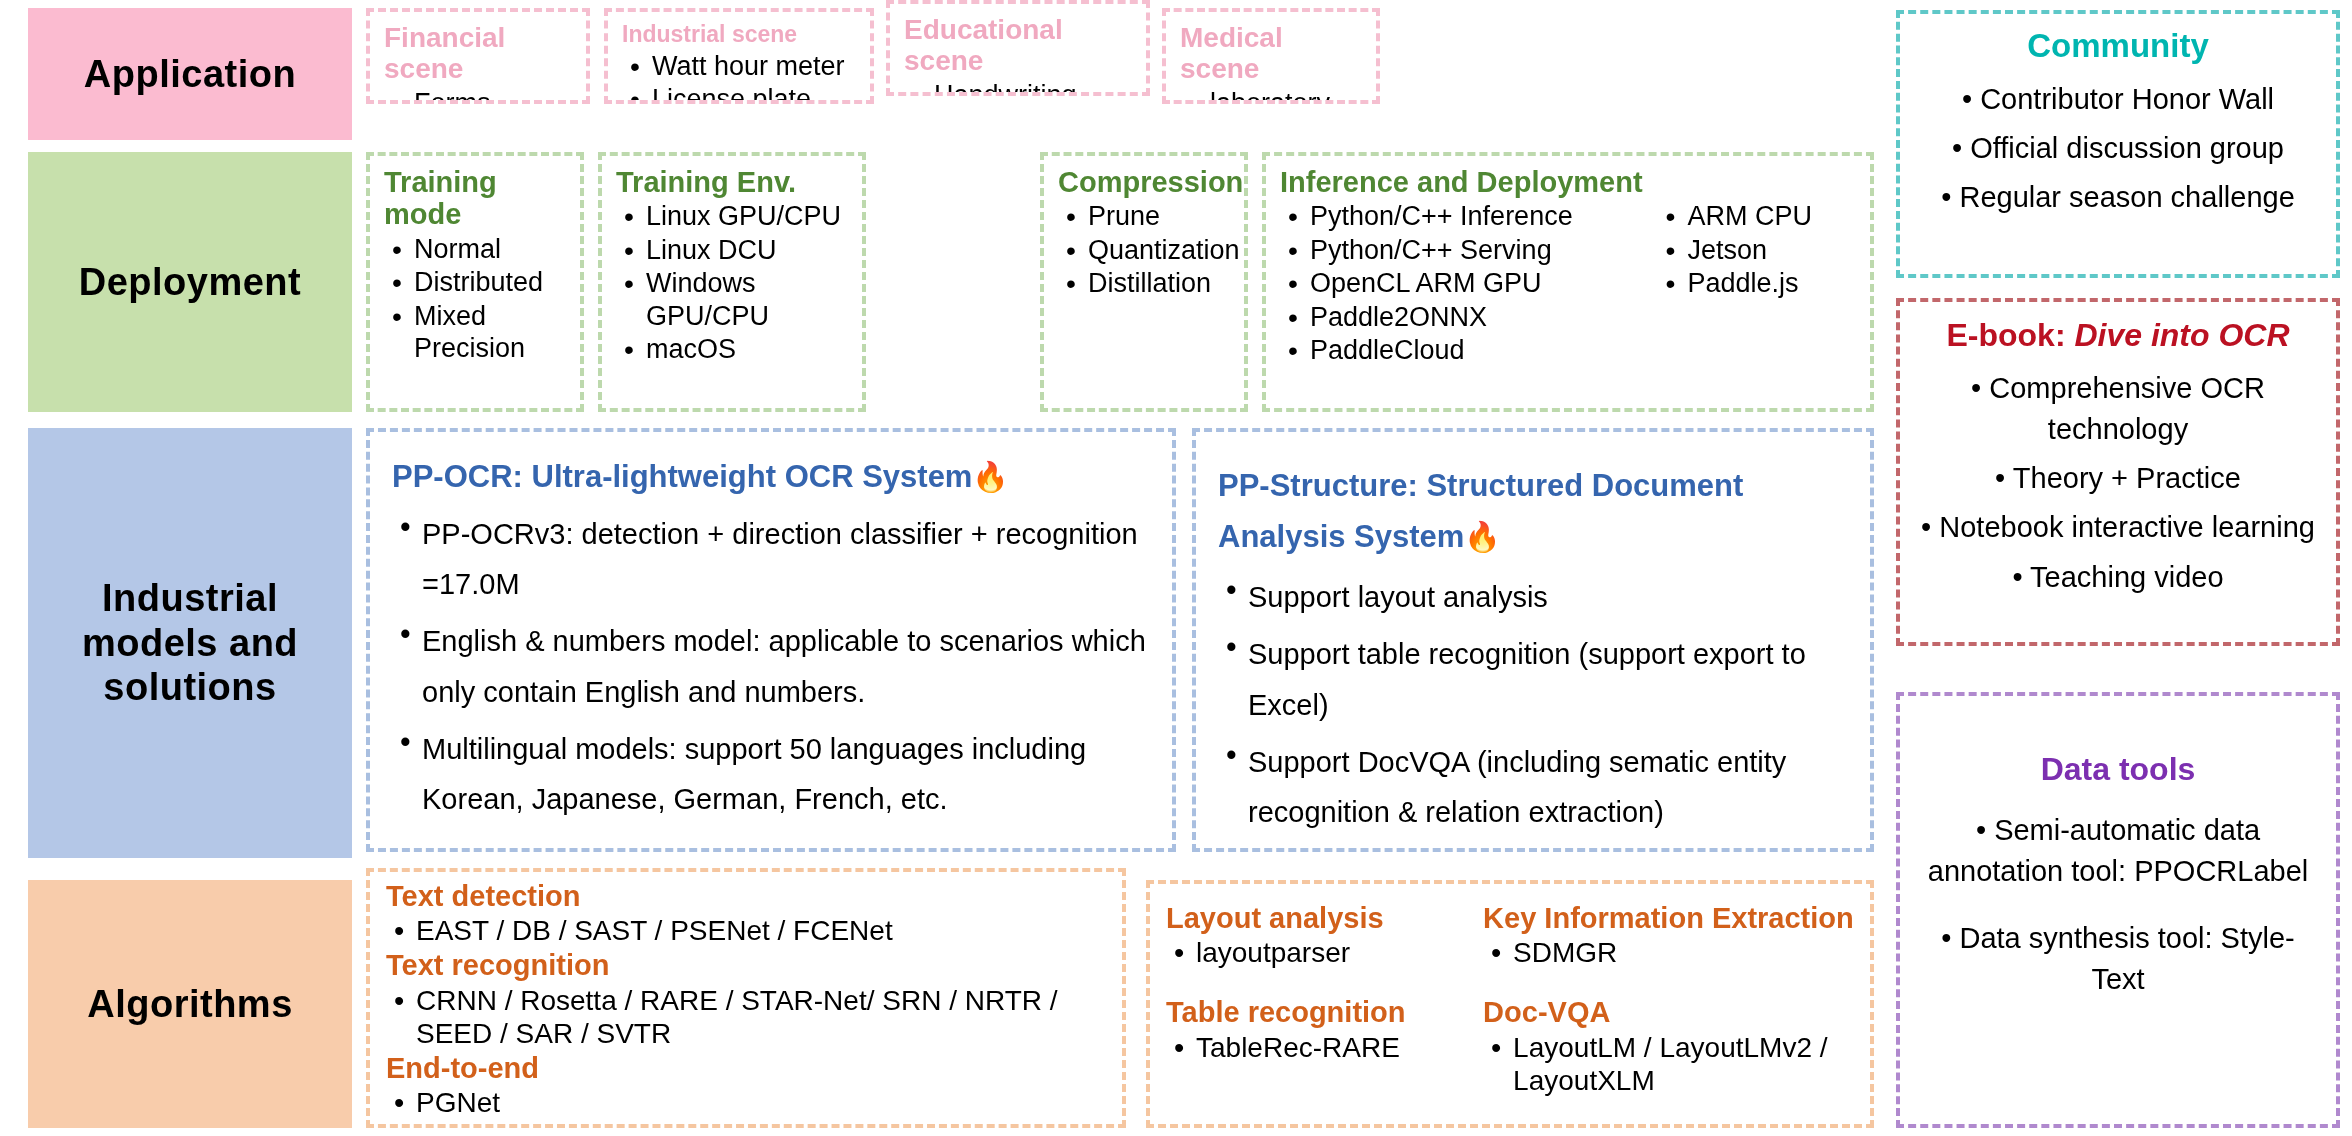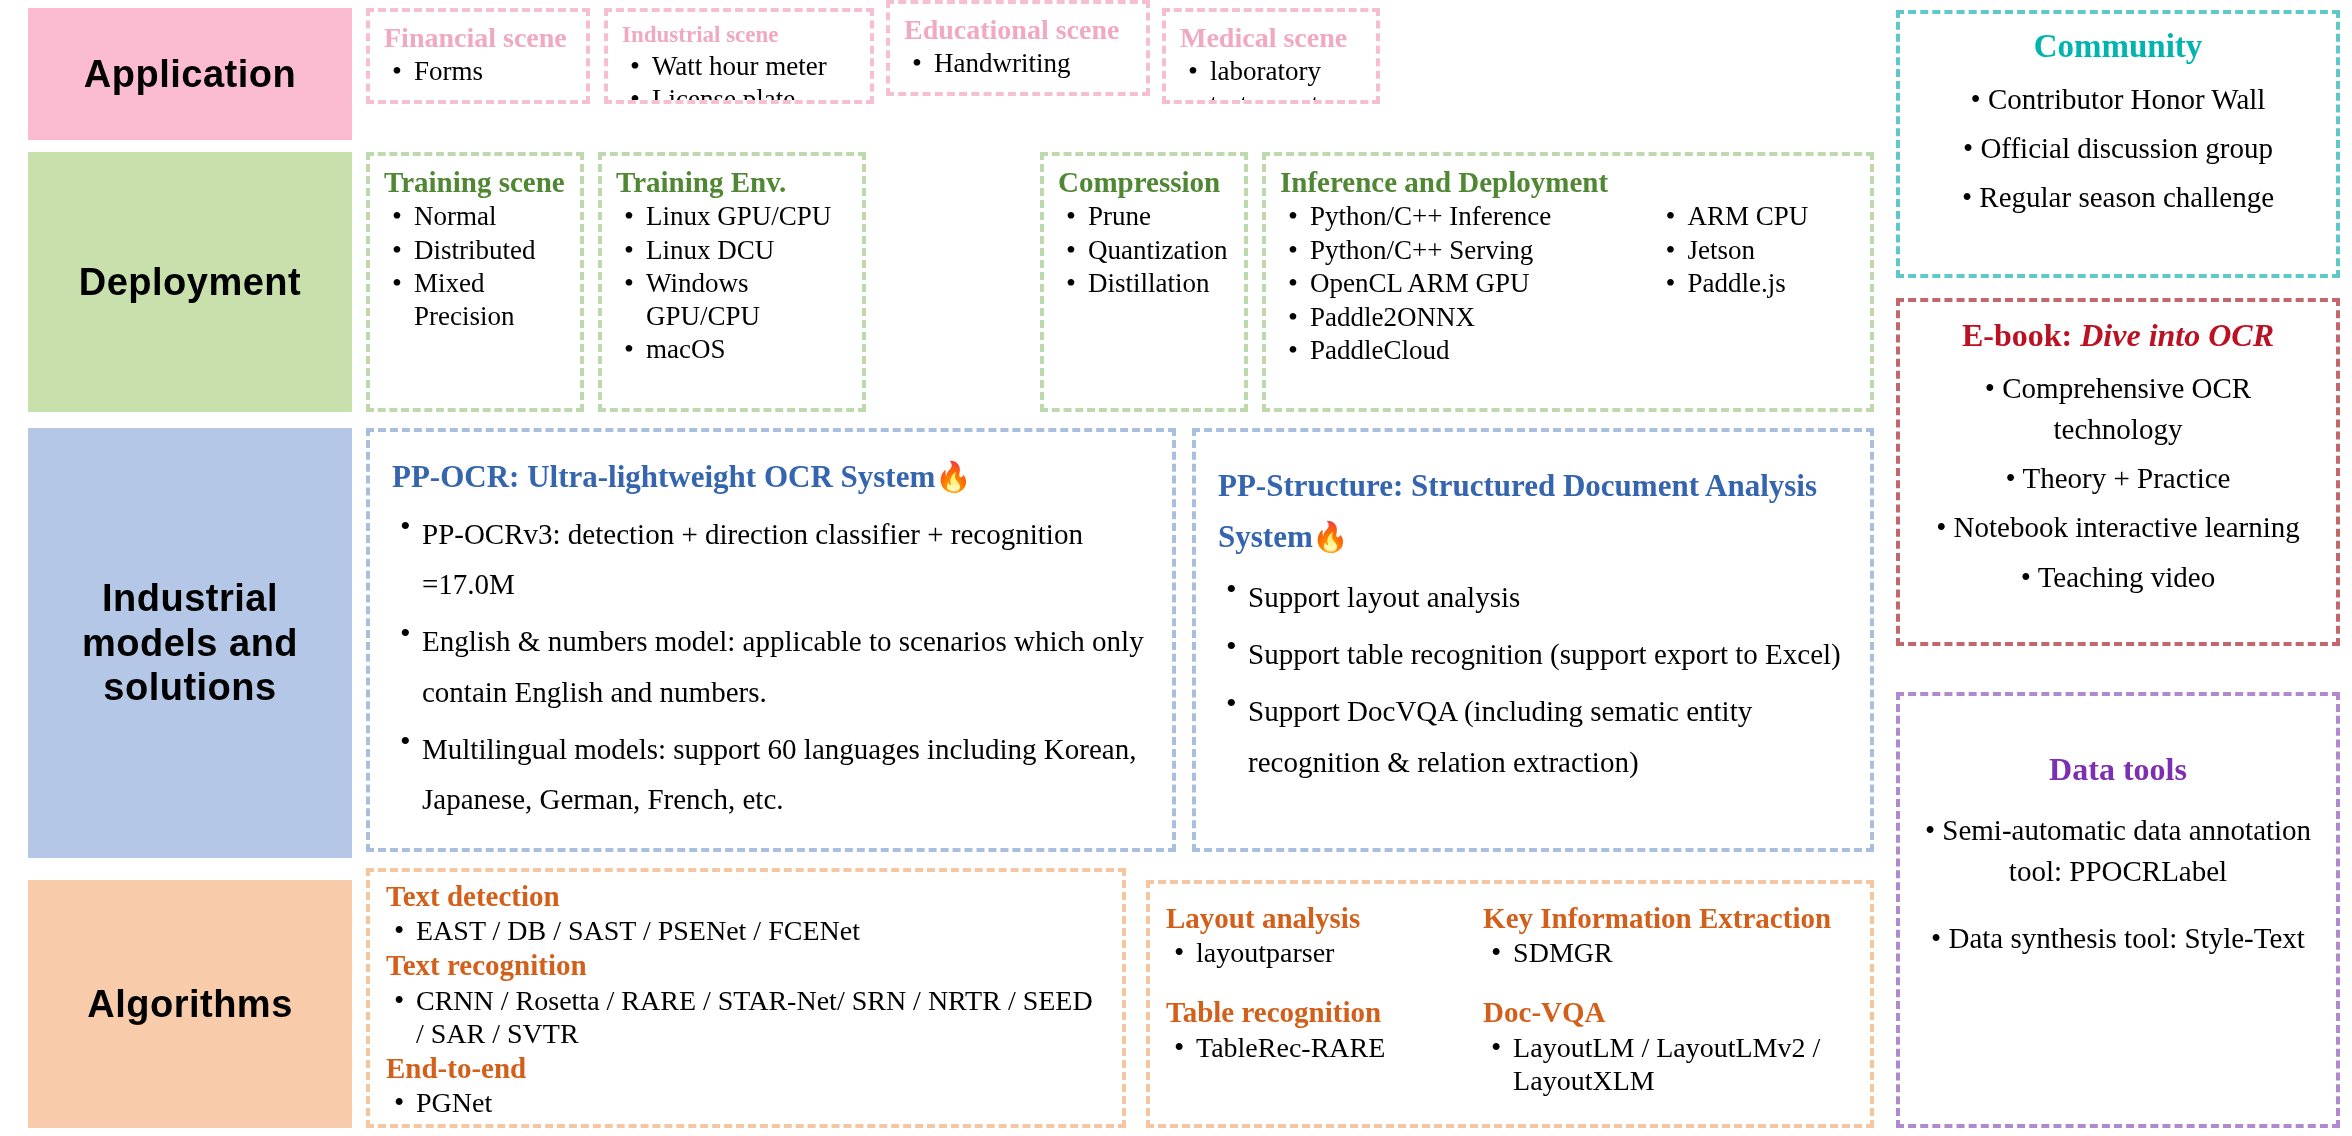"Financial scene" .card { font-family: Liberation Serif, serif -> none }
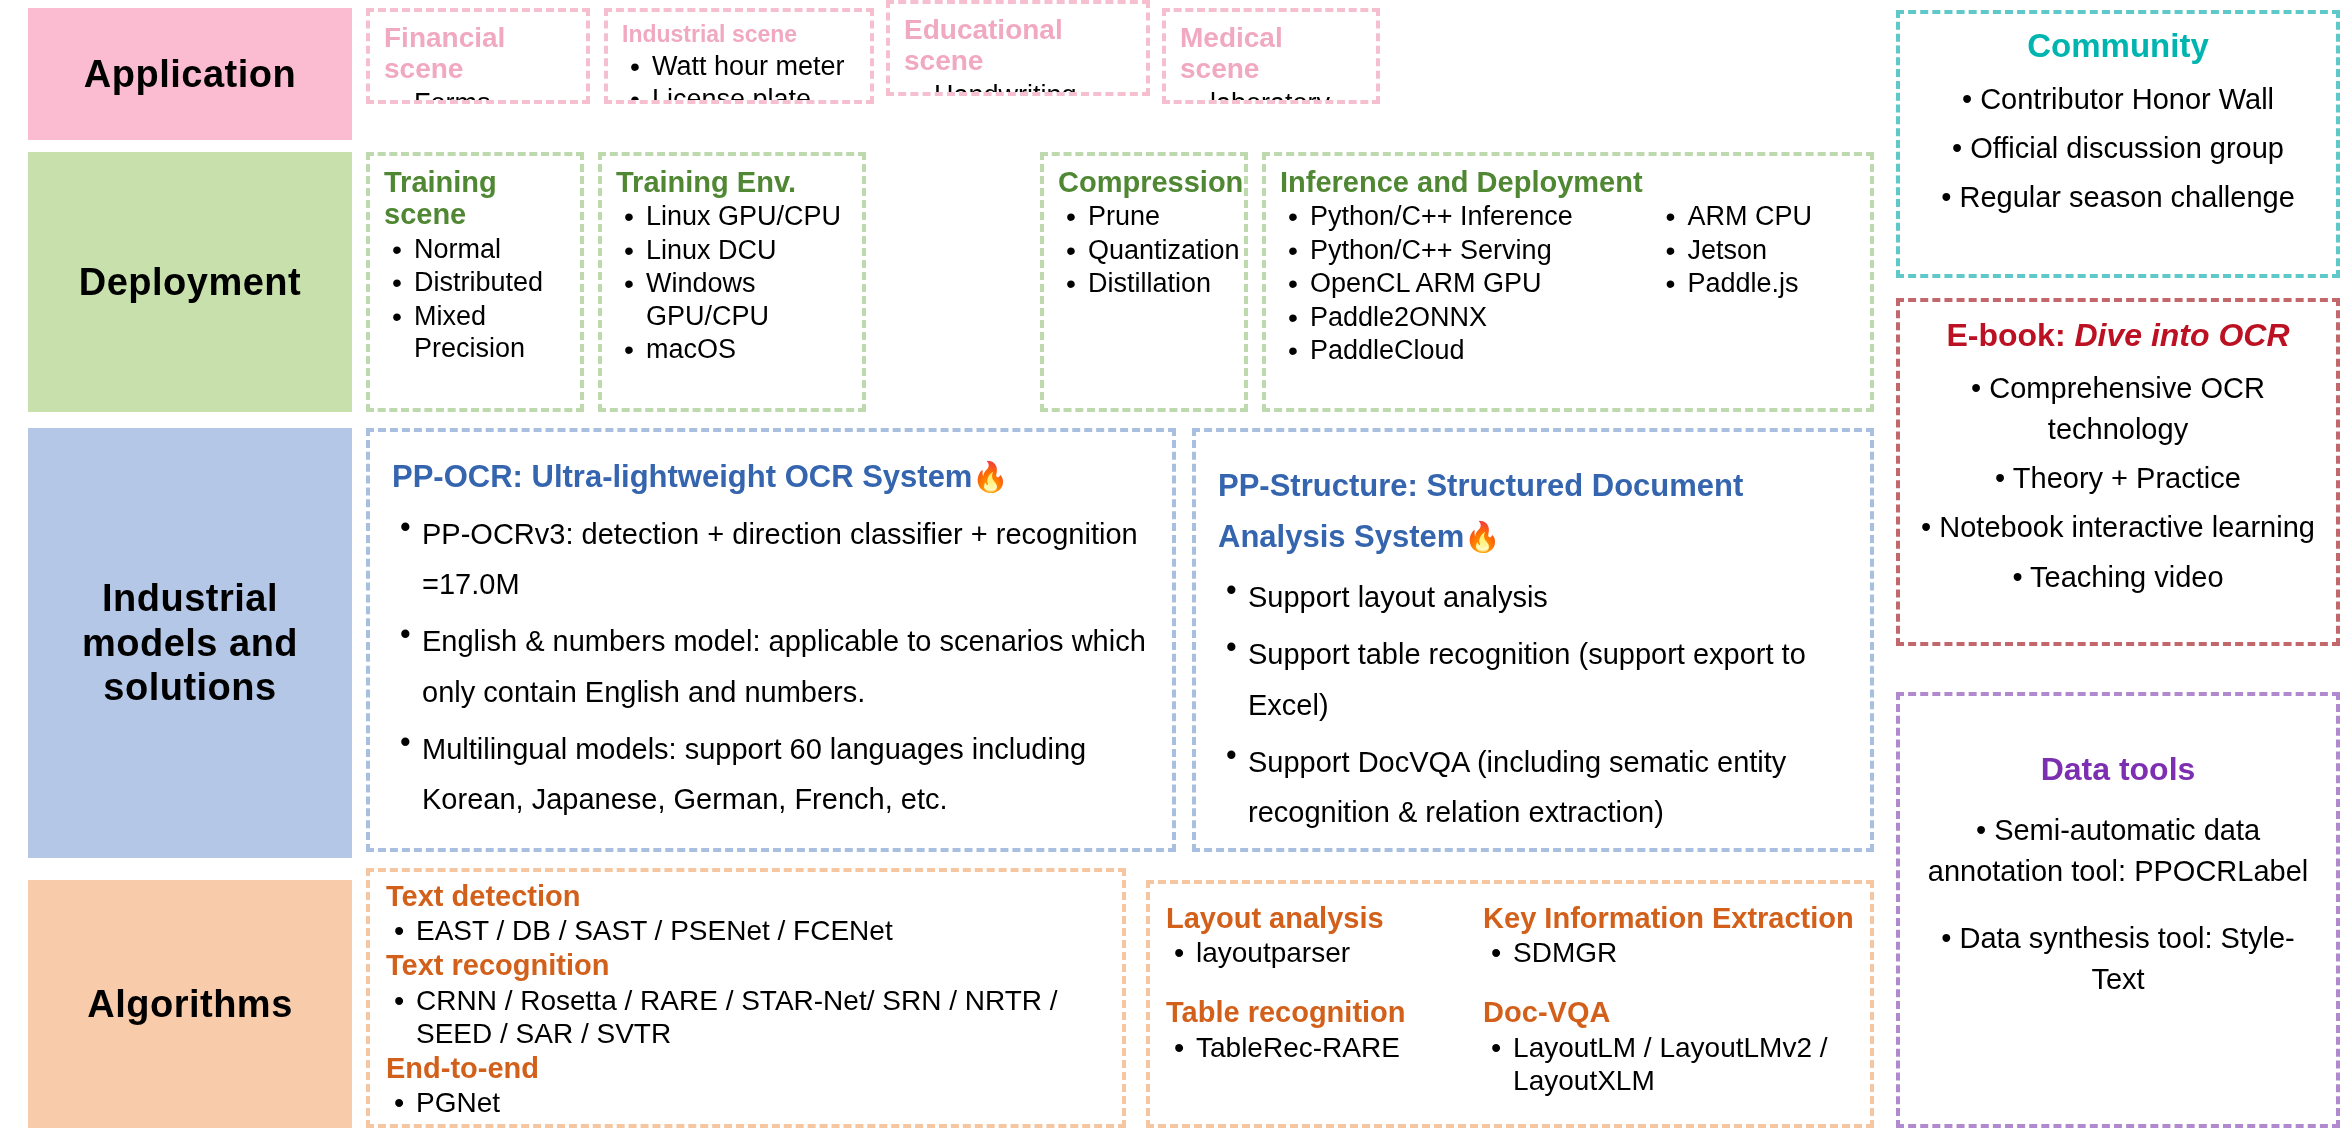"Training scene" div.card-title { text: scene -> mode }
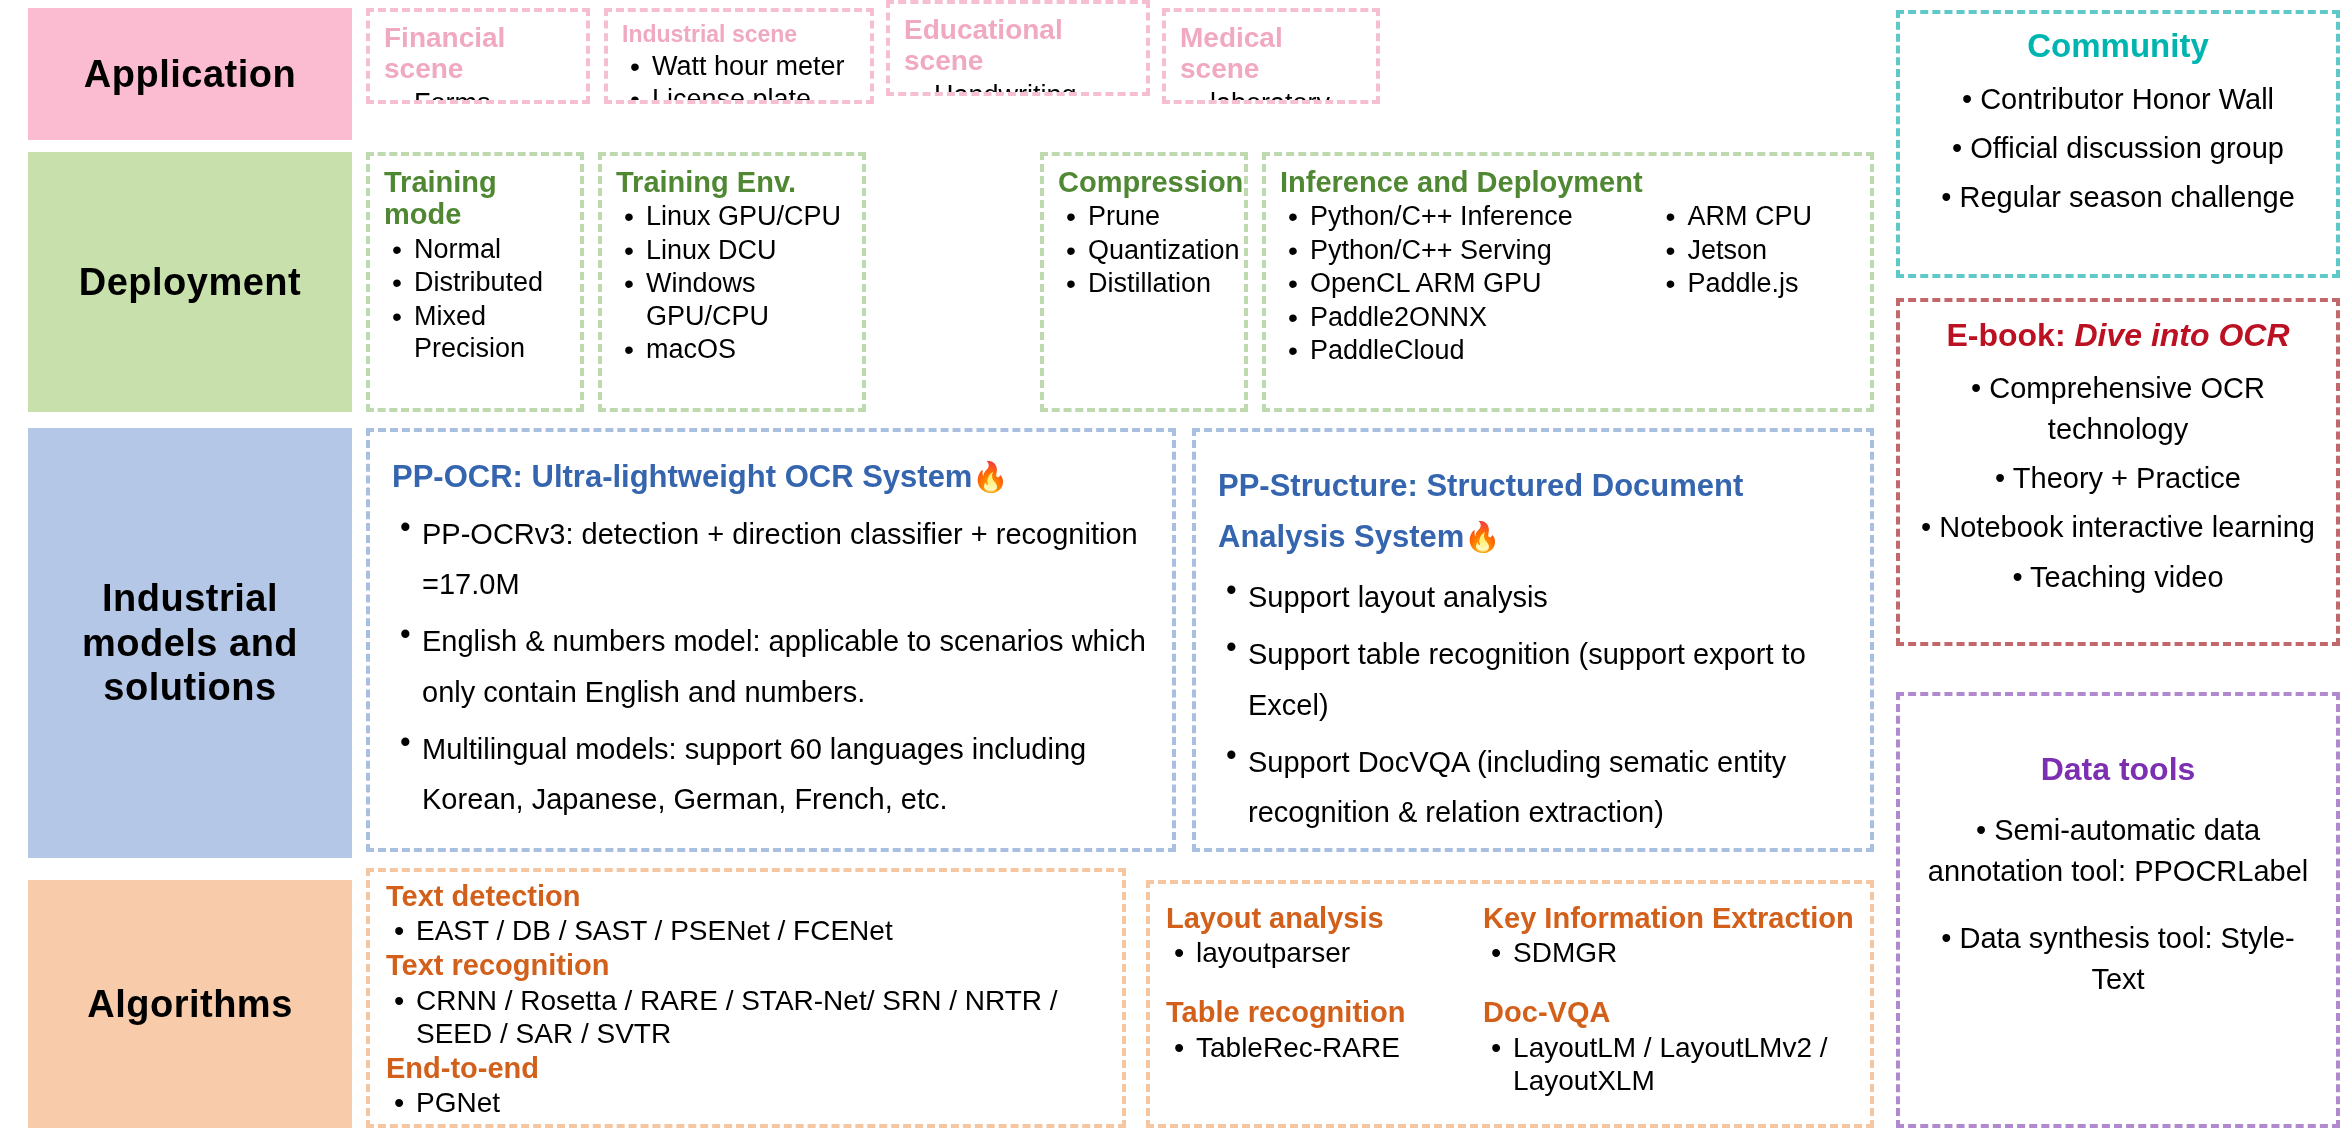"Multilingual models: support 60" li { text: 60 -> 50 }
